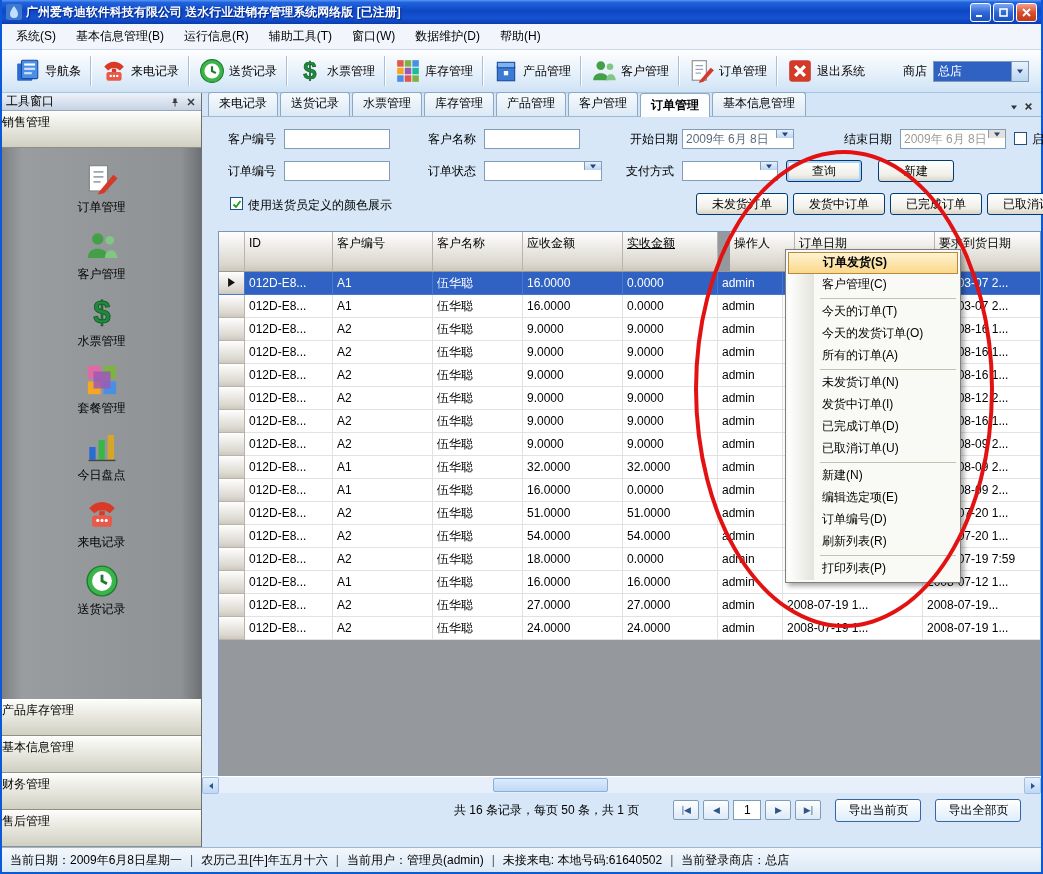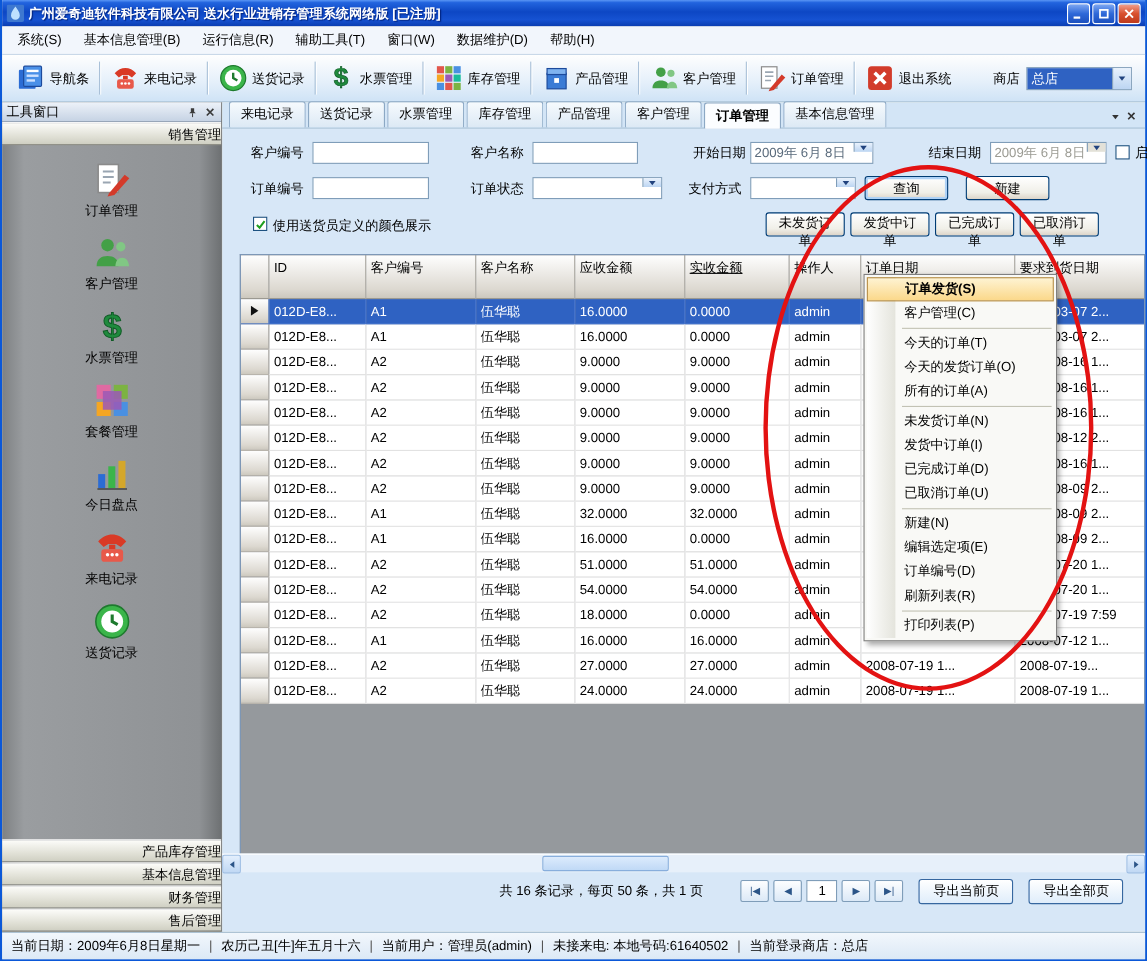"销售管理" .side-group-title,.side-bottom-bar { height: 21px -> 37px; text-align: right -> left }
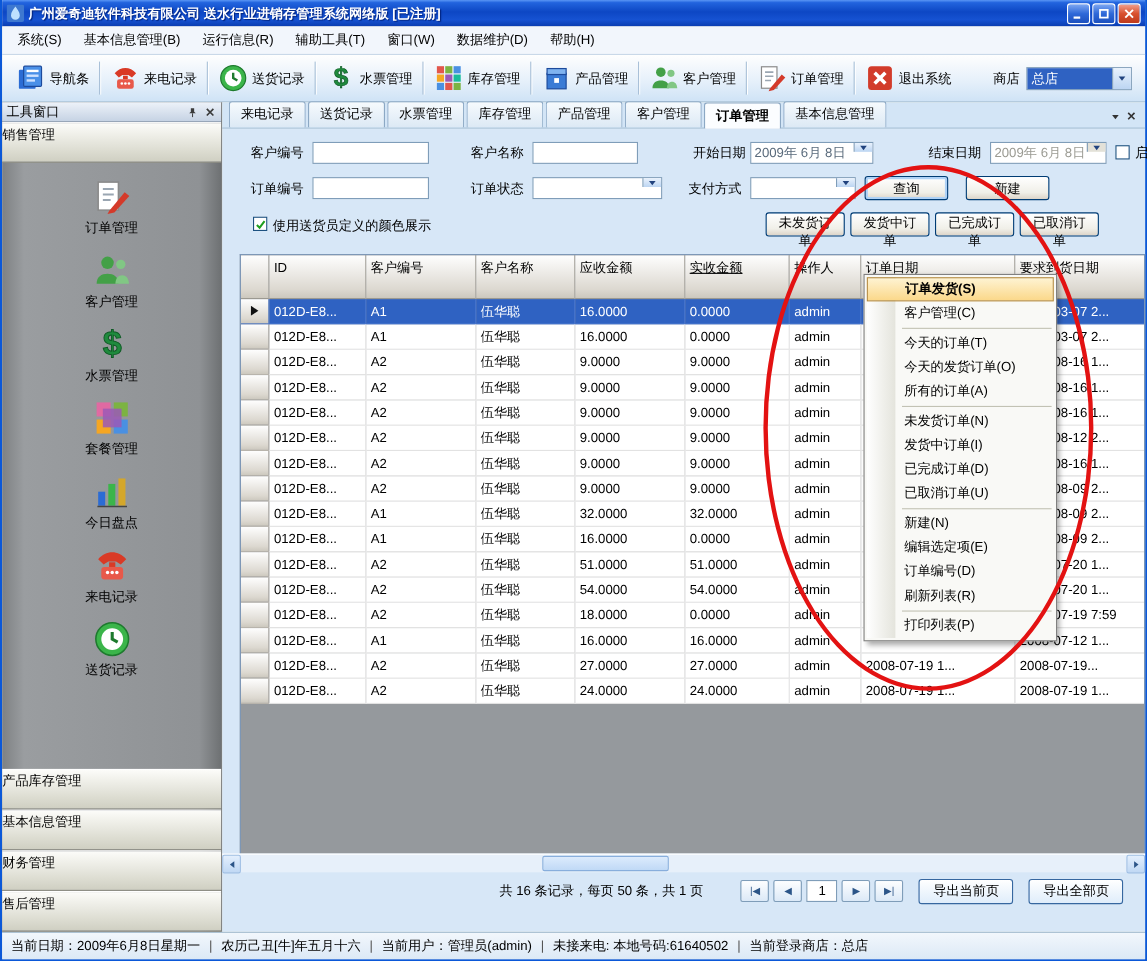"未发货订单" .status-buttons .xp-btn { width: 72px -> 92px }
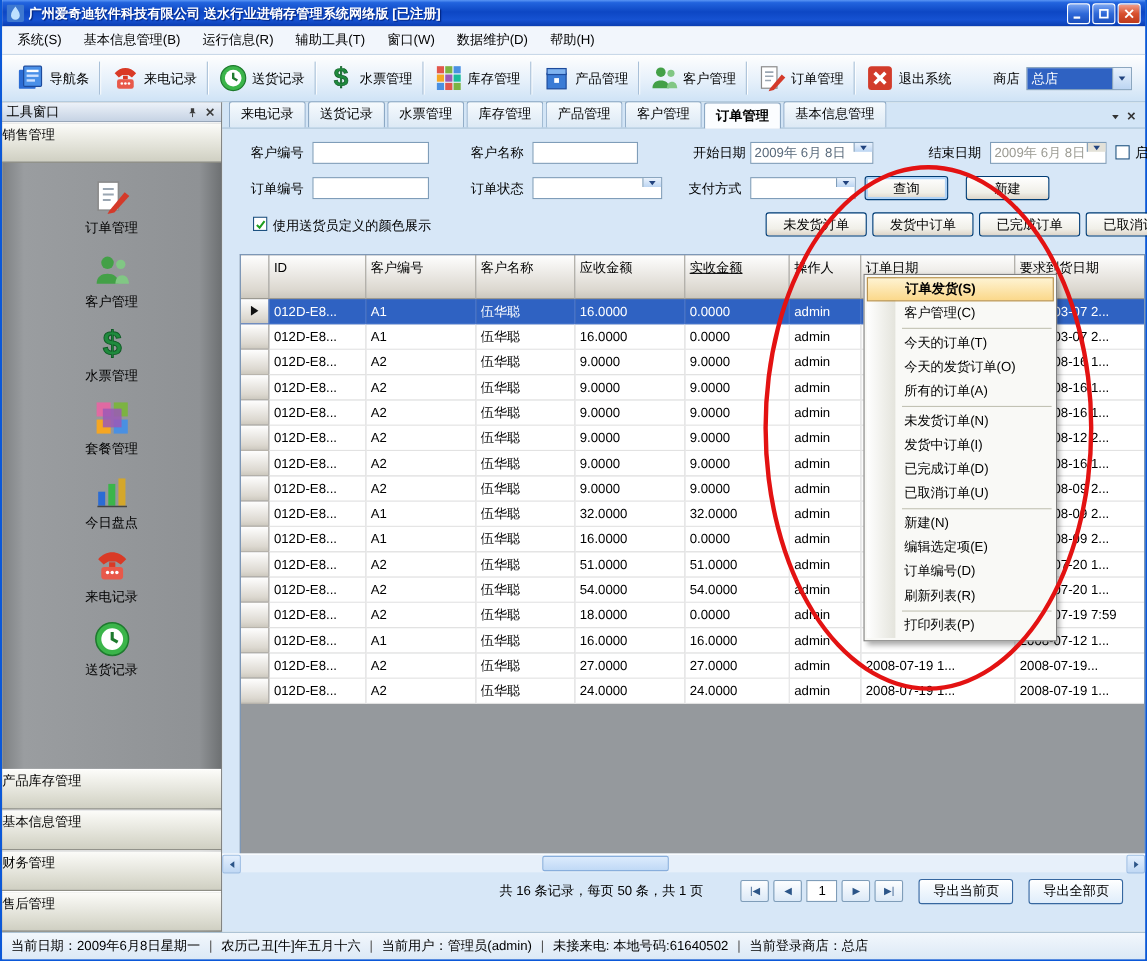"操作人" div.gh-cell { margin-left: none -> 12px }
